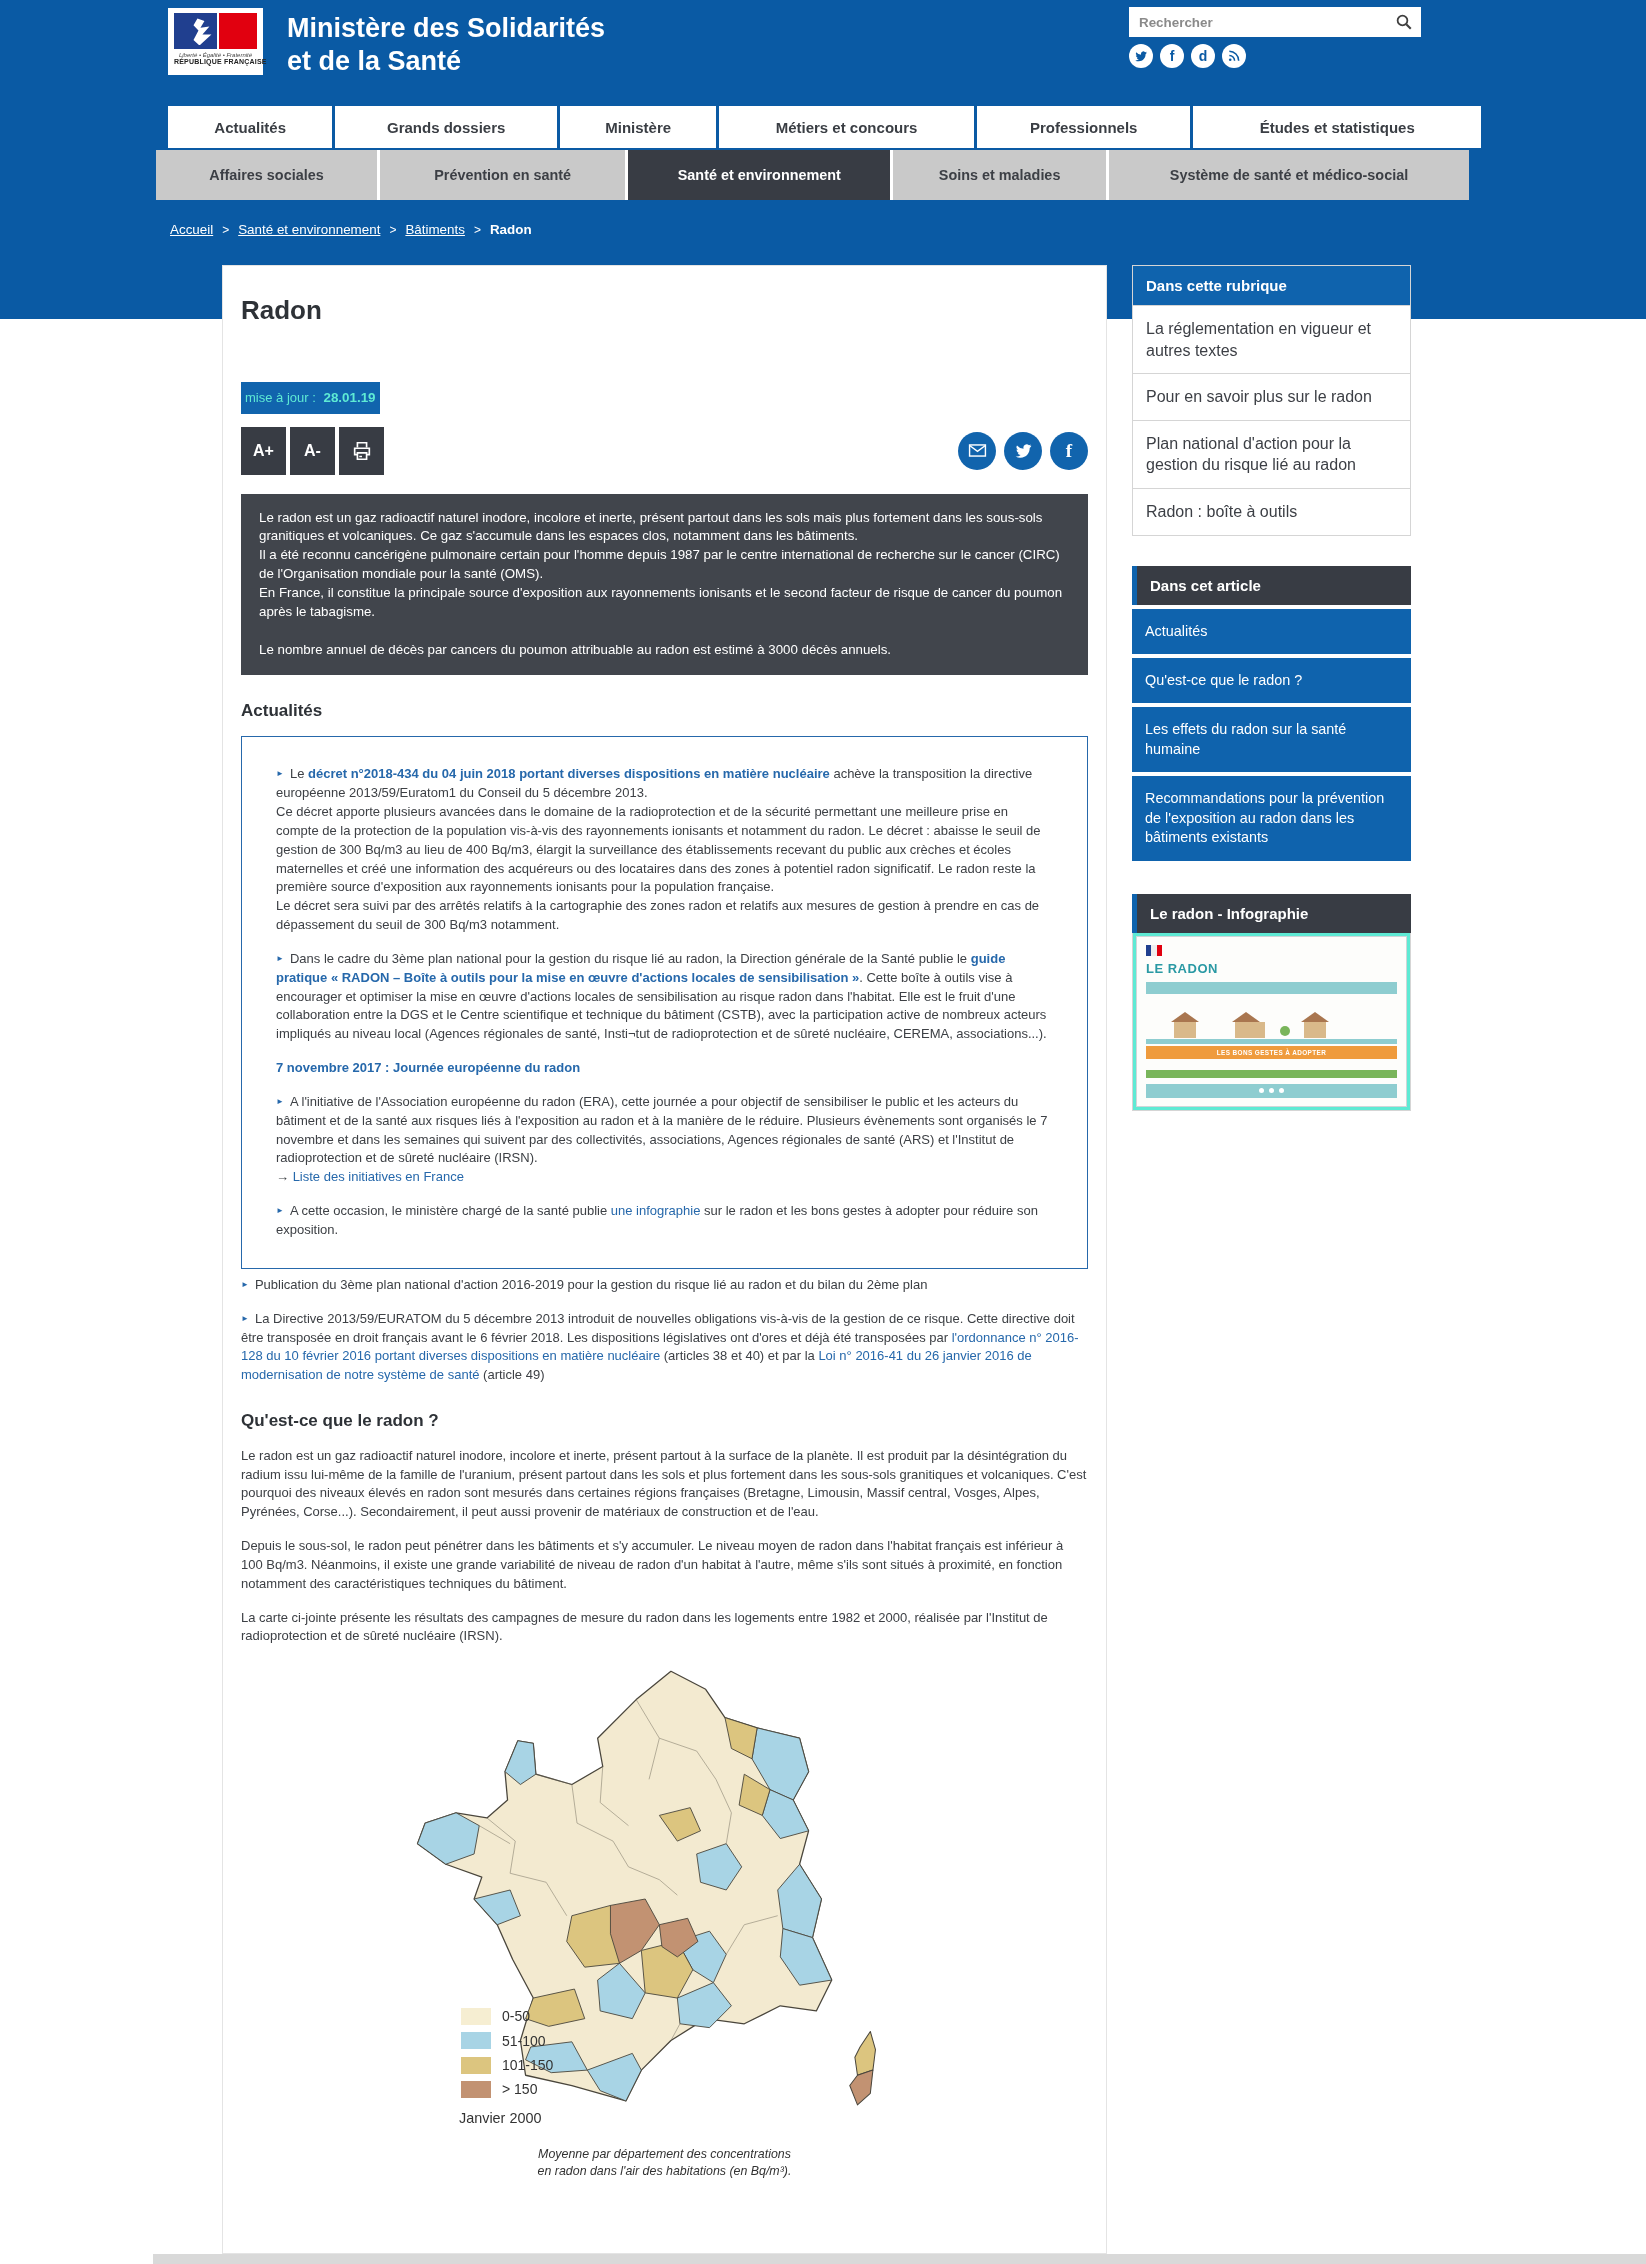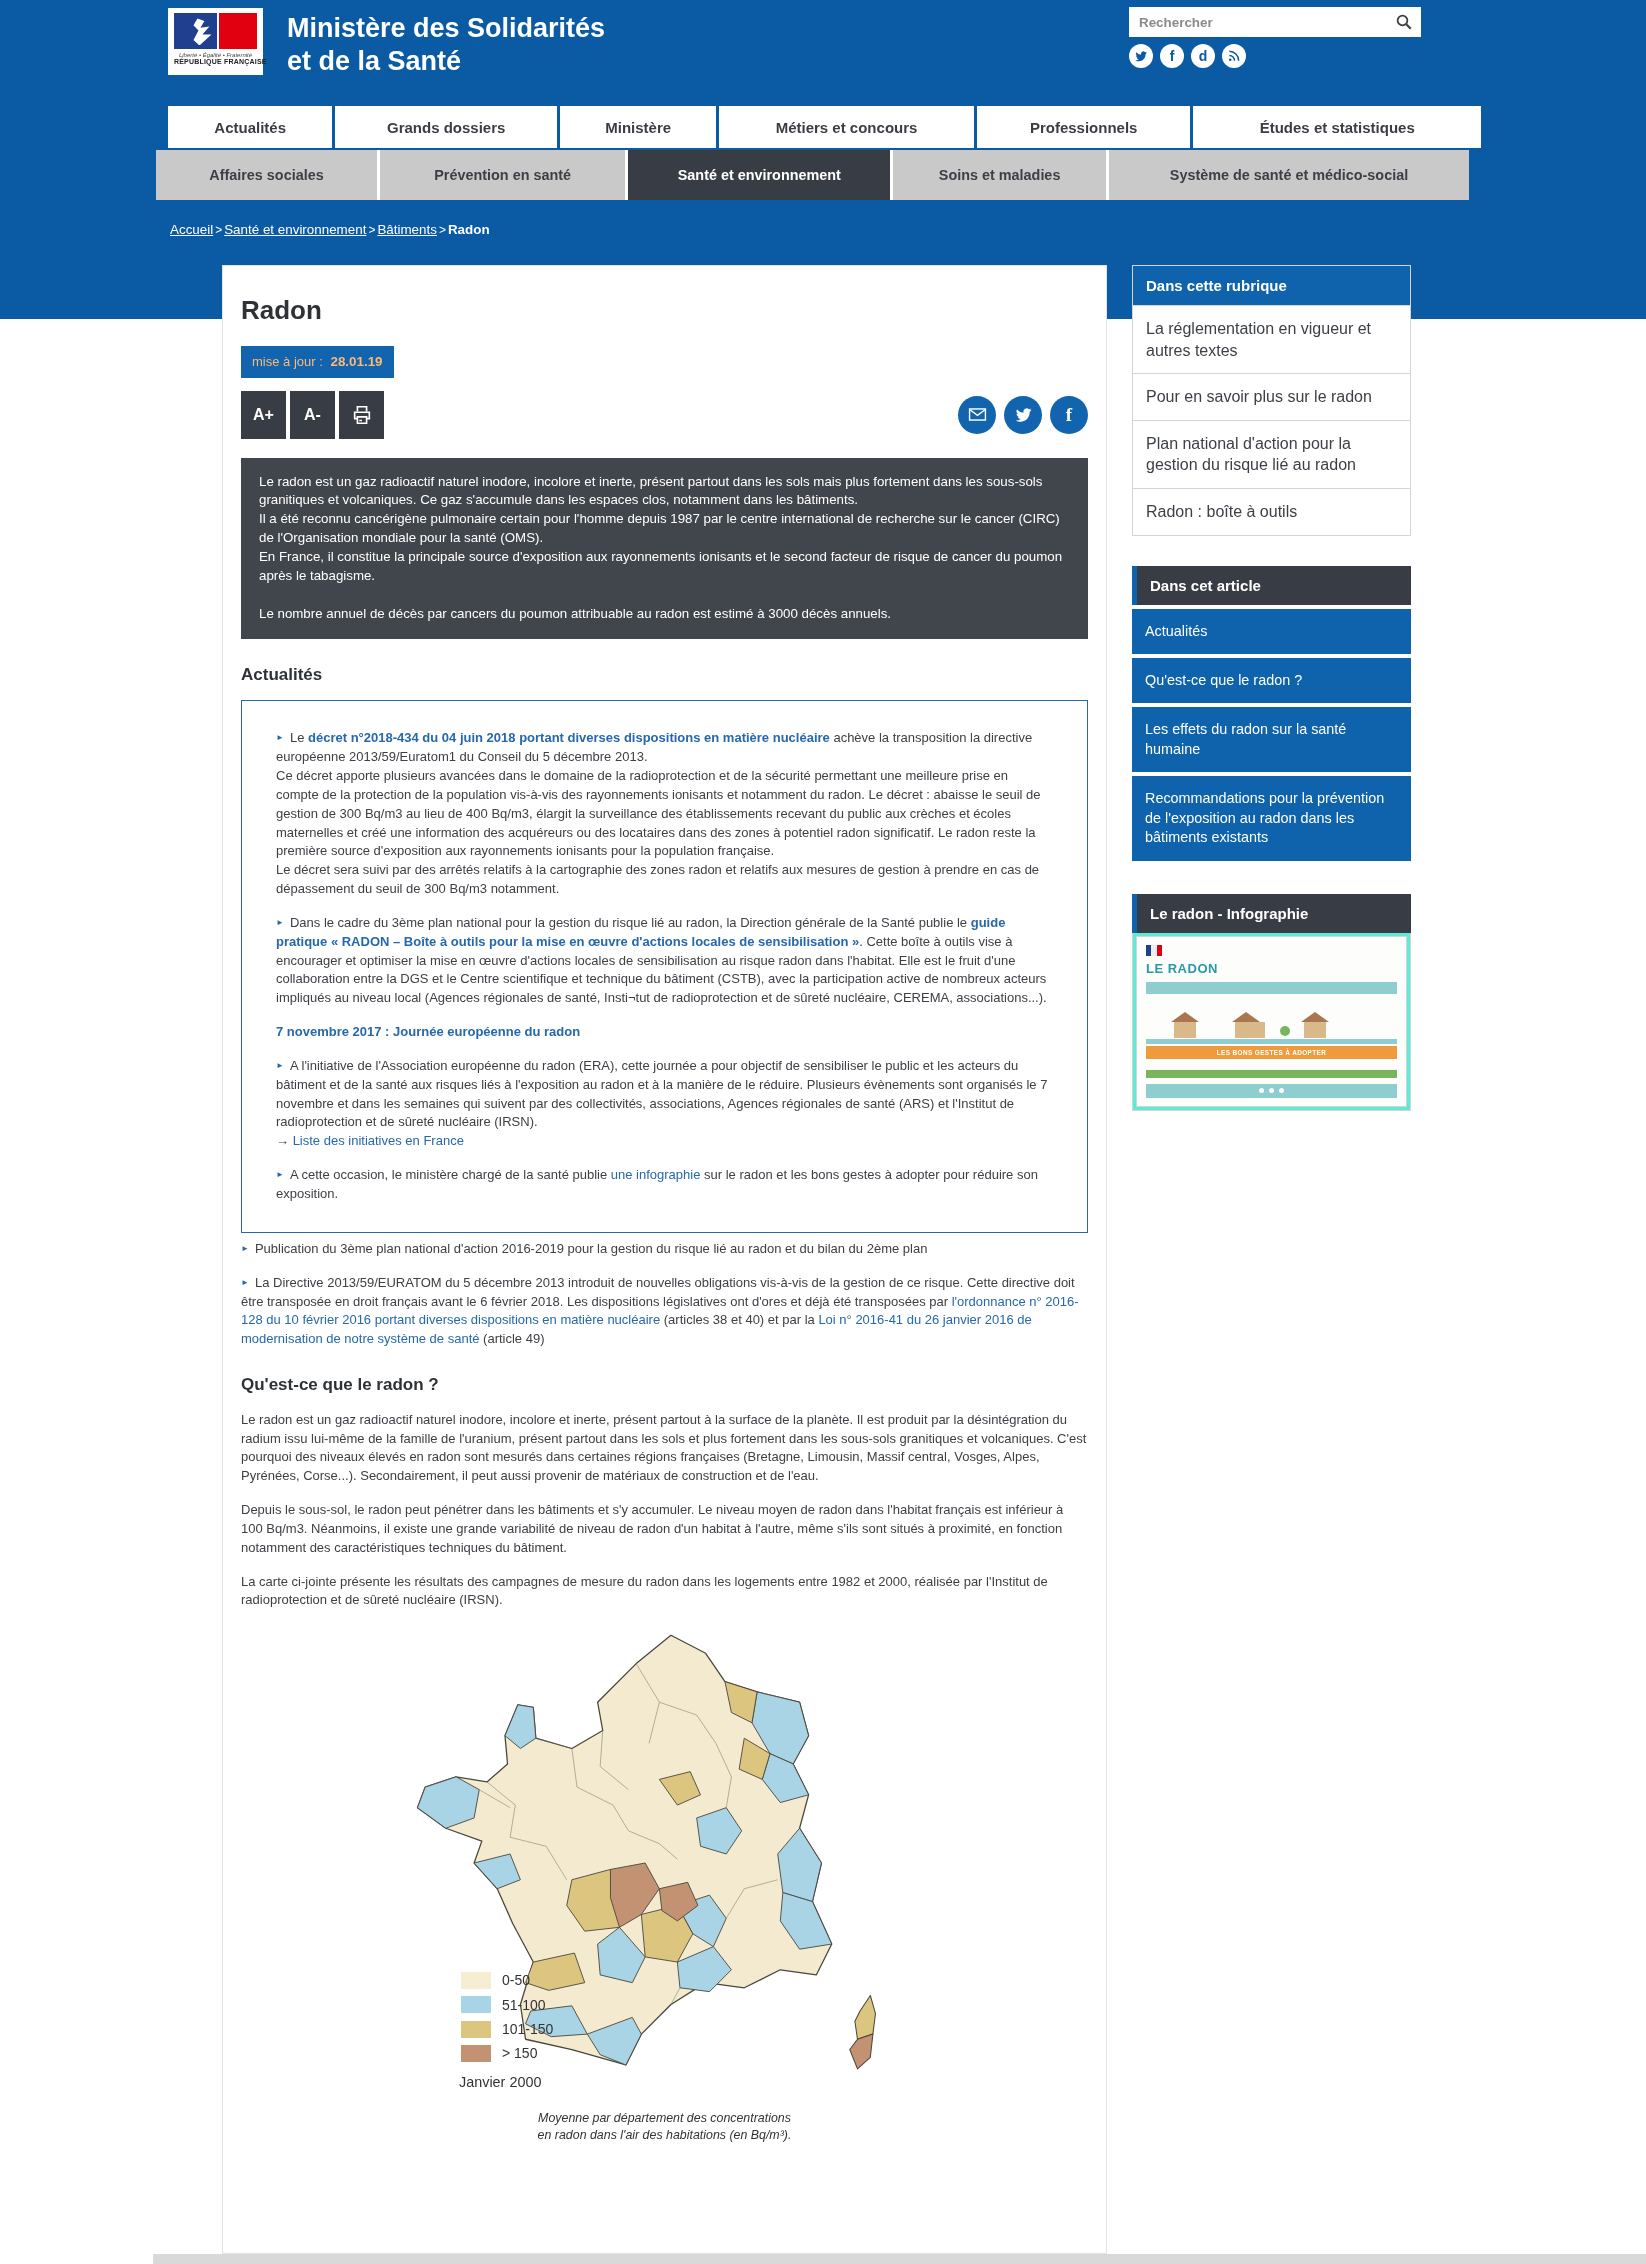"Accueil" .breadcrumb { gap: 2px -> 9px }
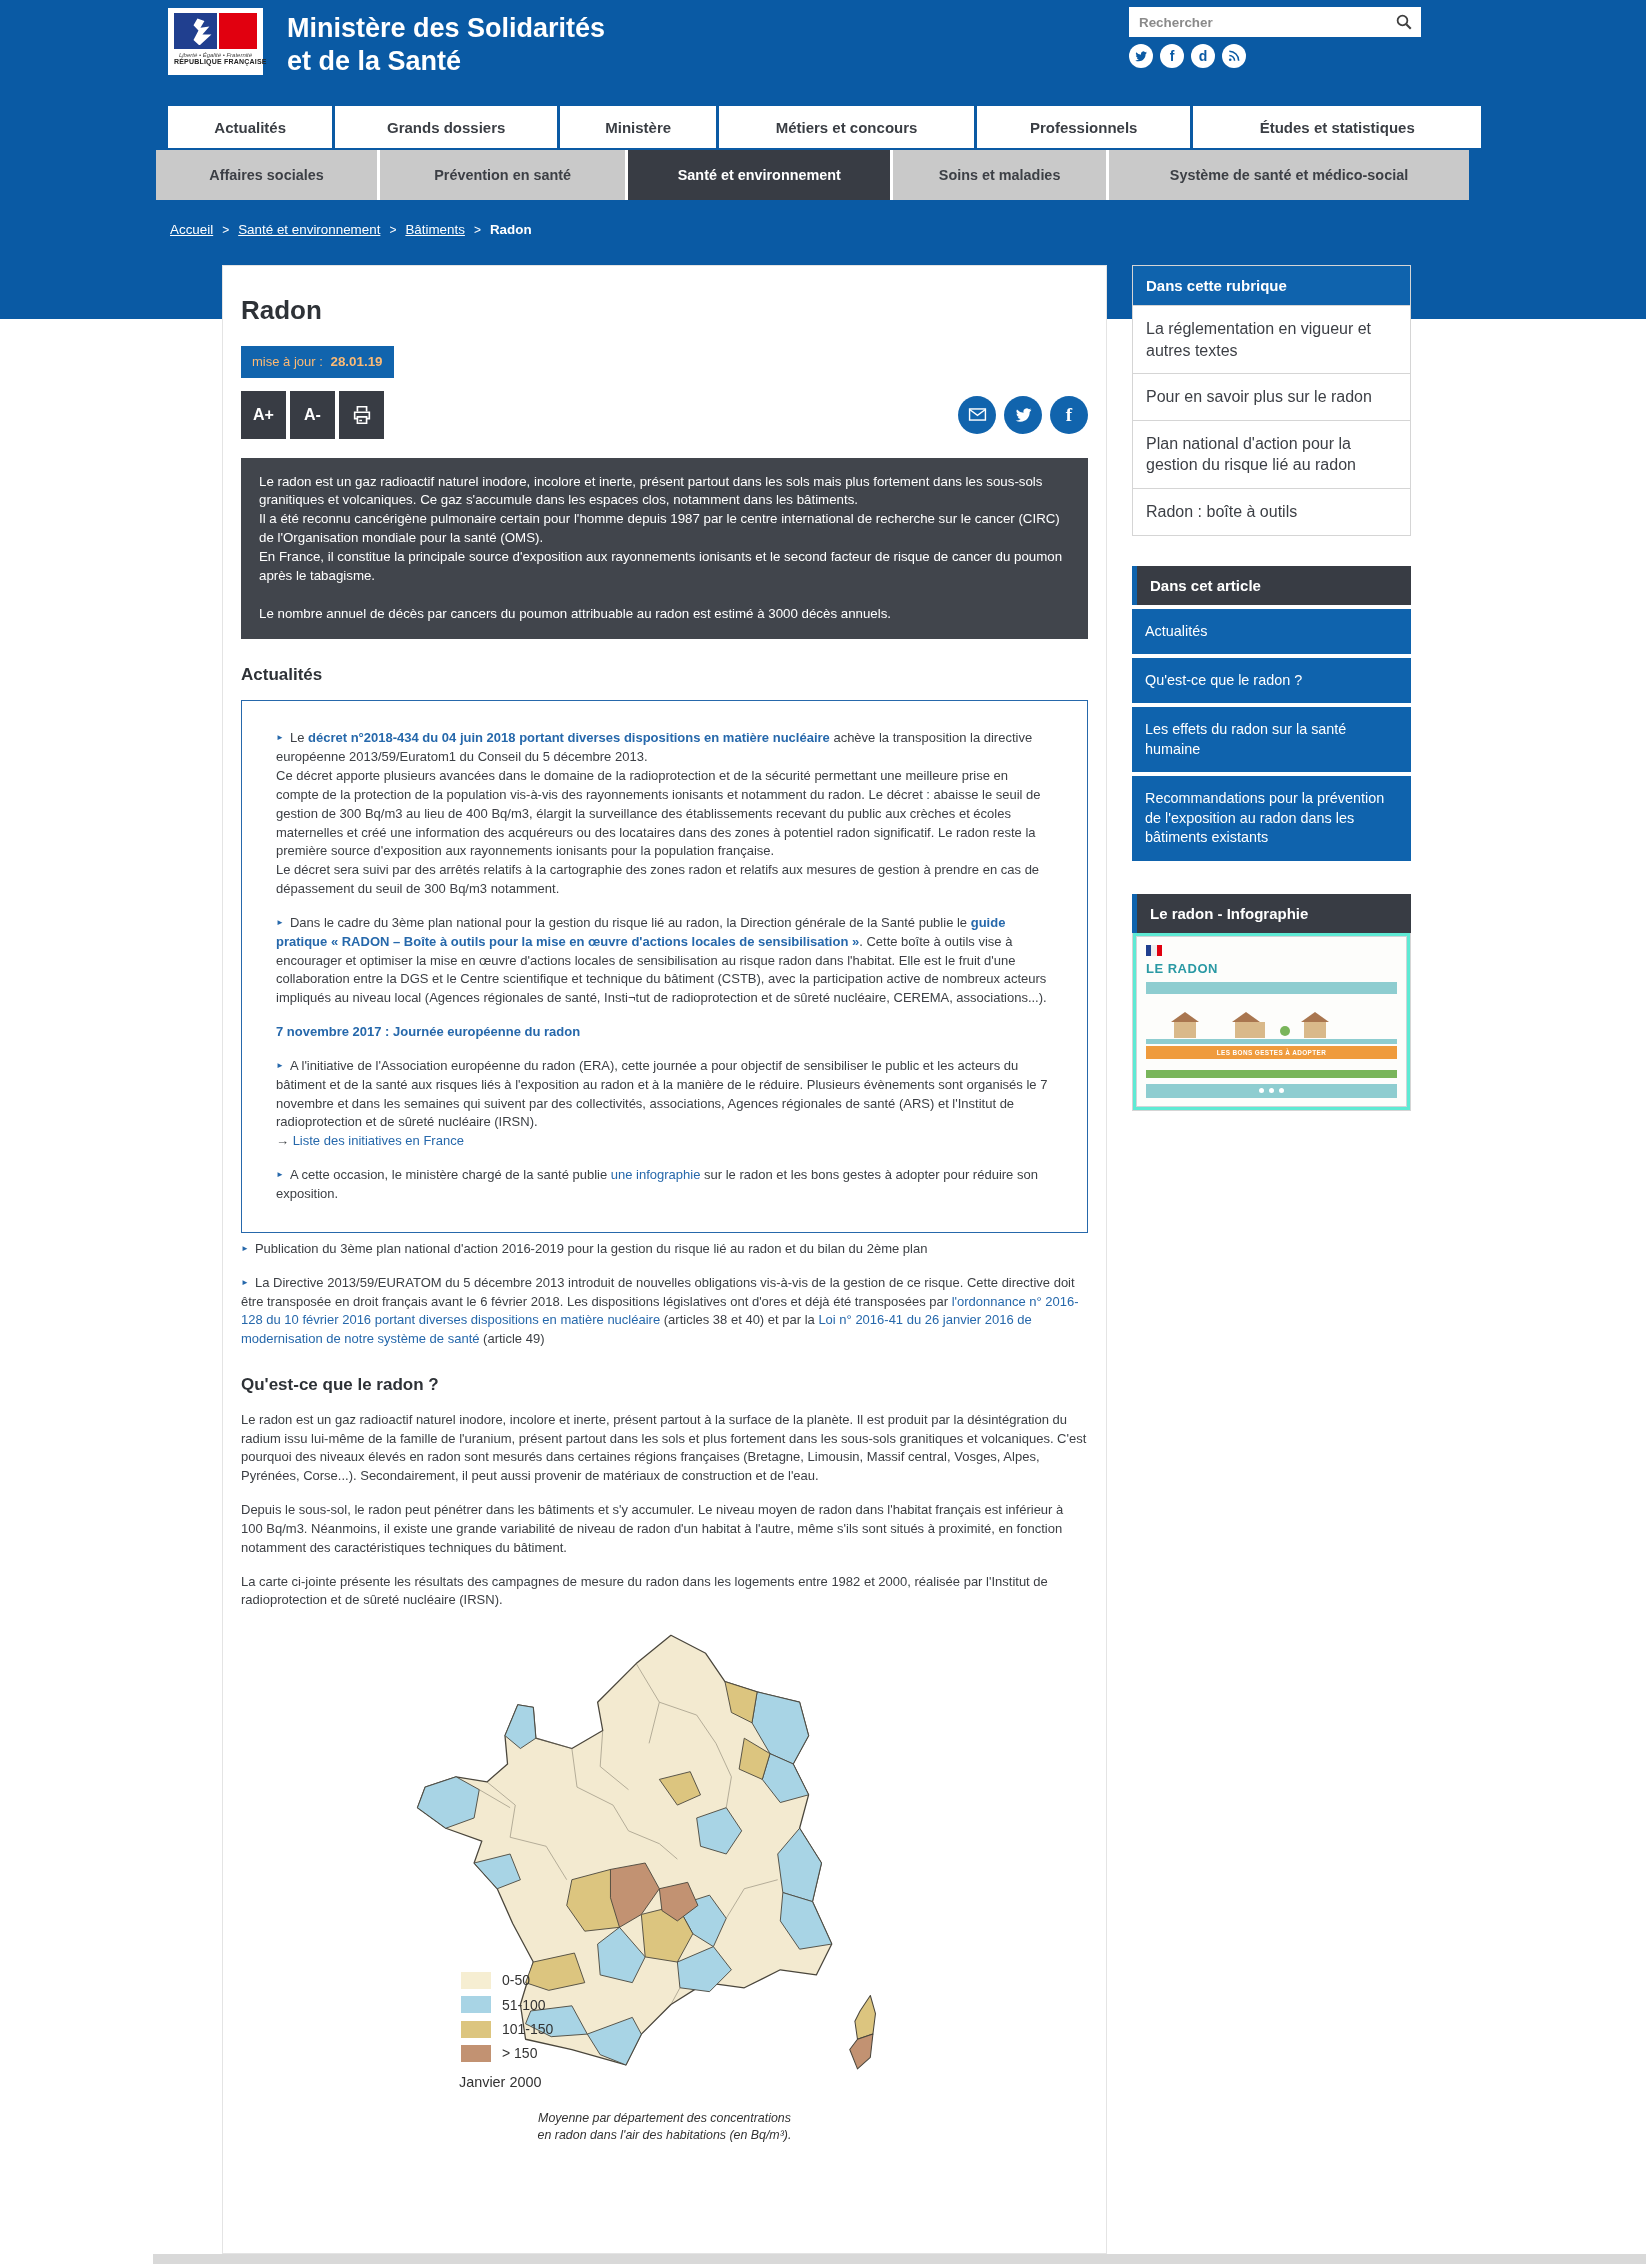"mise à jour : 28.01.19" .update-badge { color: #fdba74 -> #5eead4; margin-top: none -> 36px; padding: 6px 11px -> 6px 4px }
